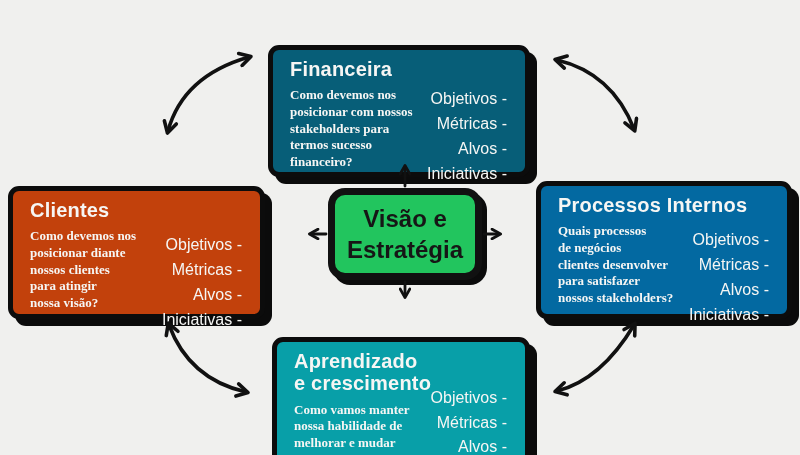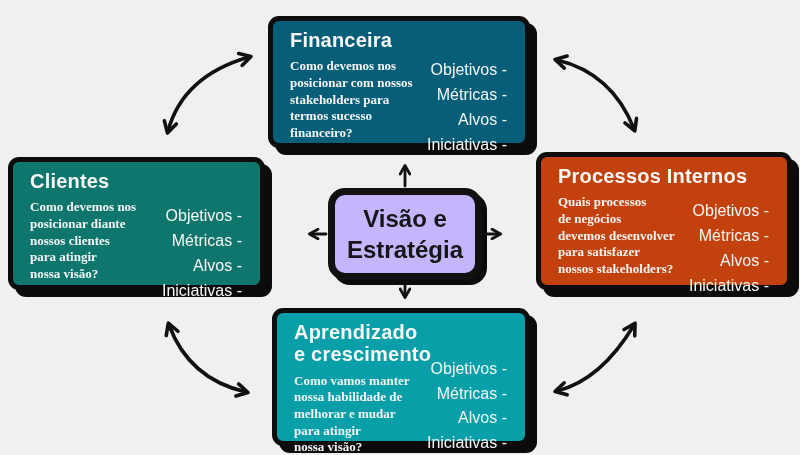"Financeira" .card { margin-top: none -> 29px }
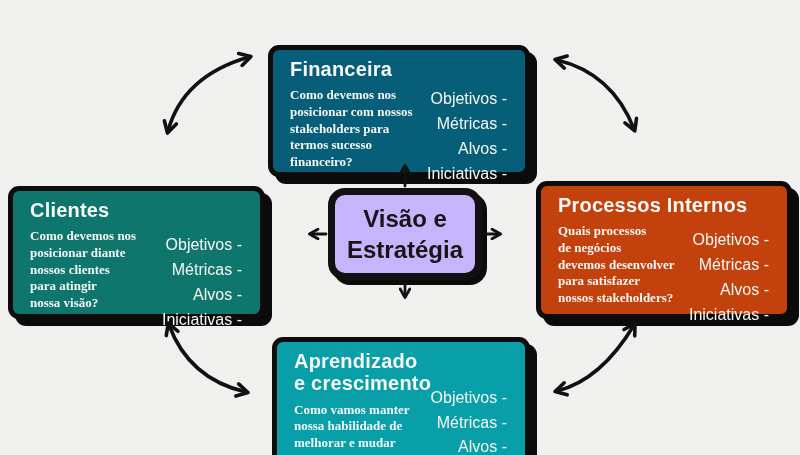"Clientes" div.card { background: #0f766e -> #c2410c }
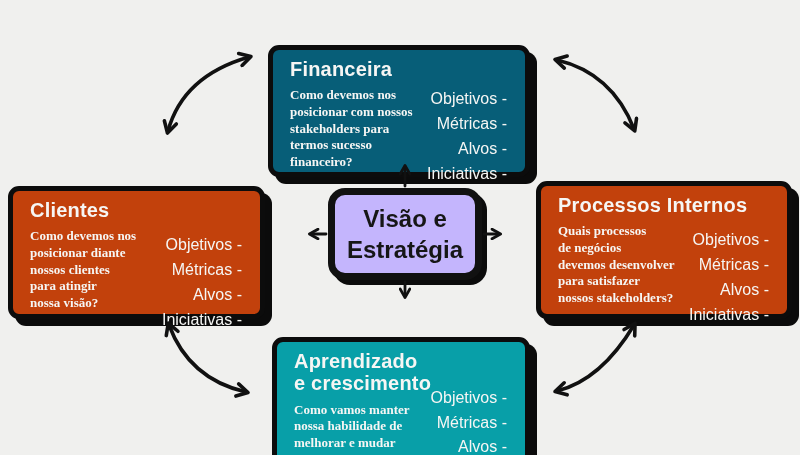"Visão e" div.center-box { background: #c4b5fd -> #22c55e }
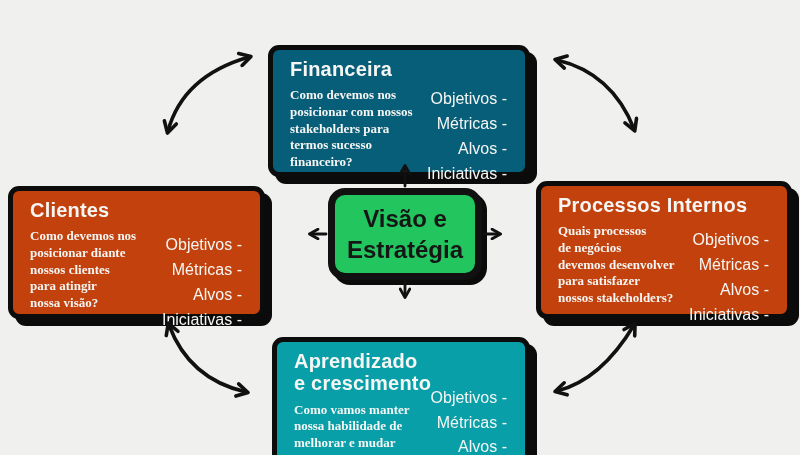"Processos Internos" div.card { background: #c2410c -> #0369a1 }
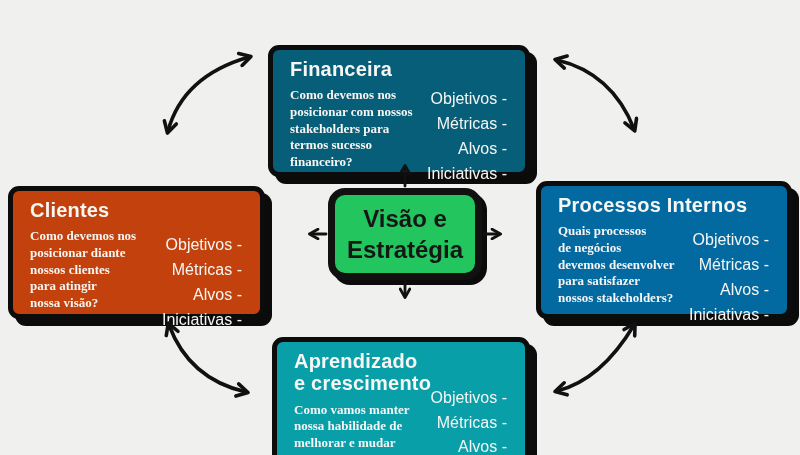"Quais processos" div.card-question { text: devemos -> clientes }
